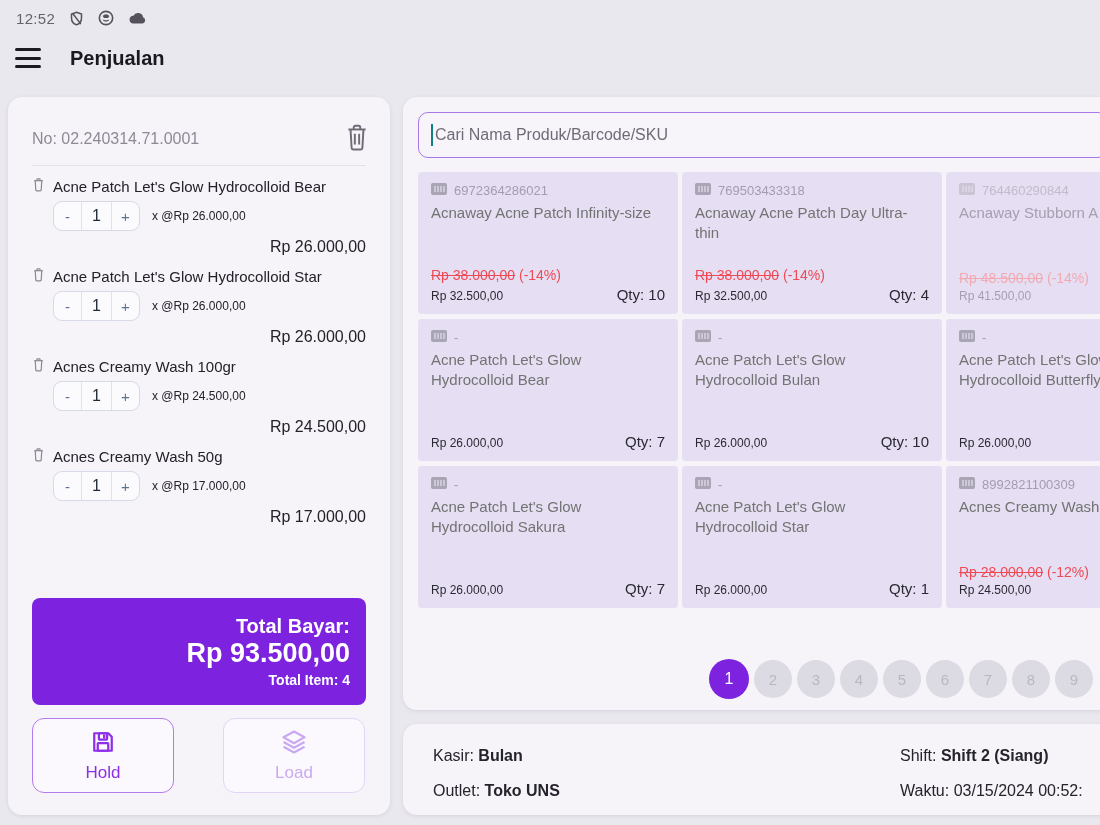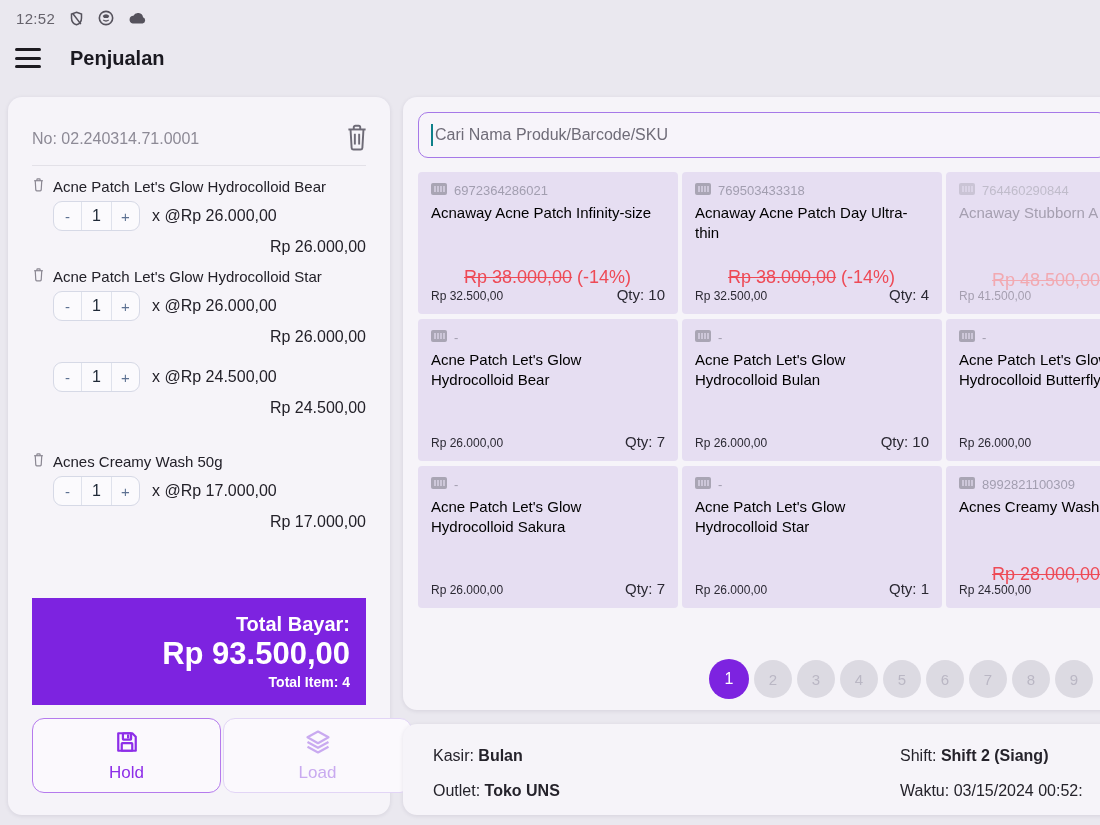"x @Rp 26.000,00" .ci-unit { font-size: 16px -> 12px }
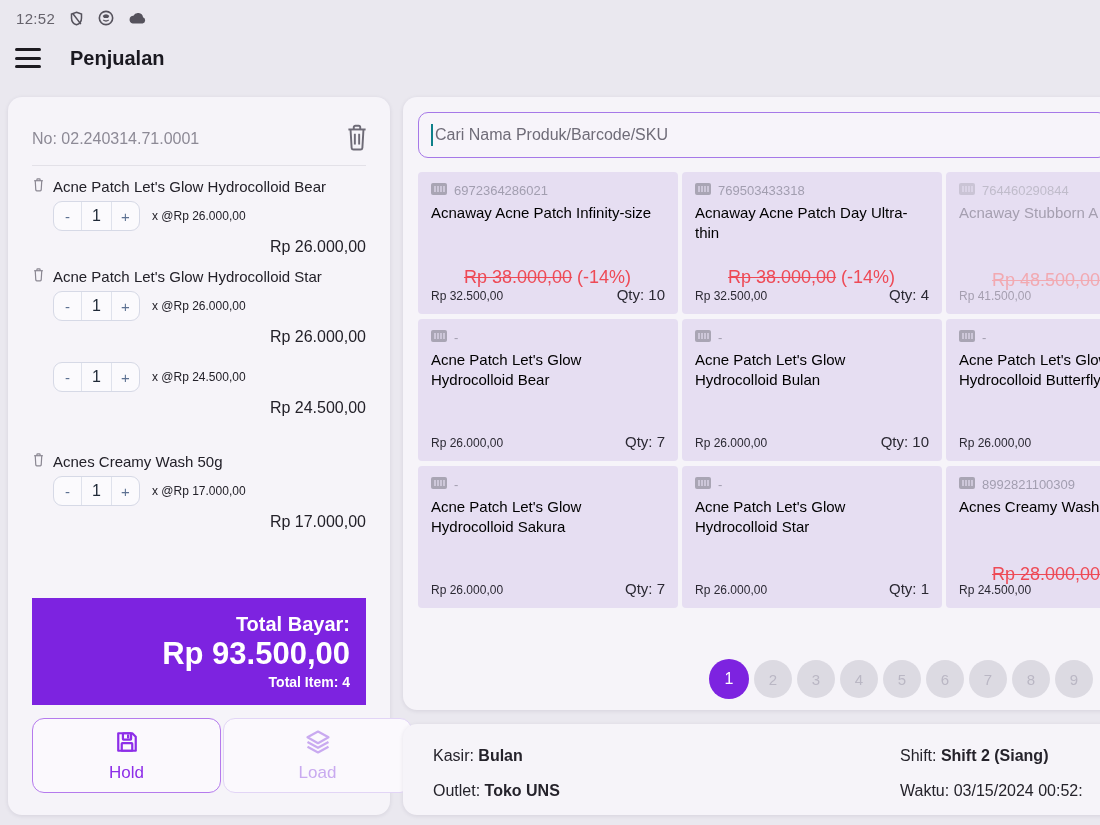"Acnaway Acne Patch Infinity-size" .card-name { color: #000000 -> #737373 }
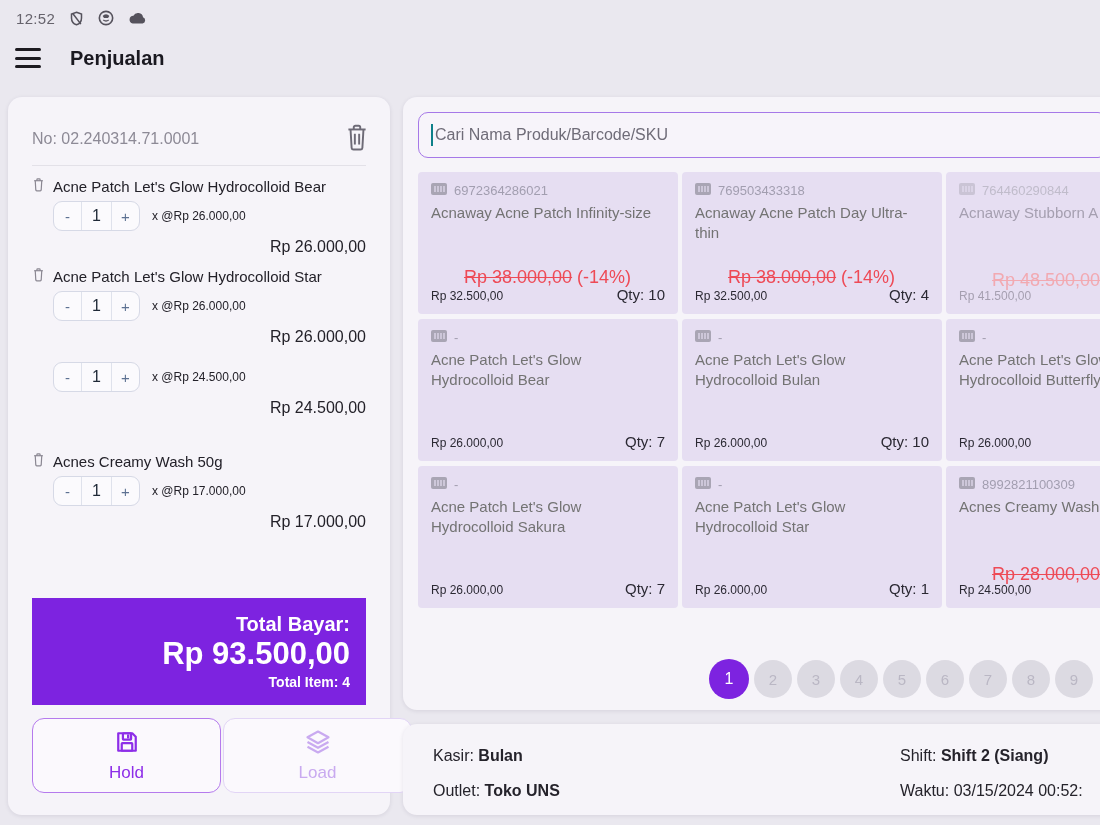"Rp 38.000,00 (-14%)" .strike-row { font-size: 18px -> 14px; margin-left: 33px -> none }
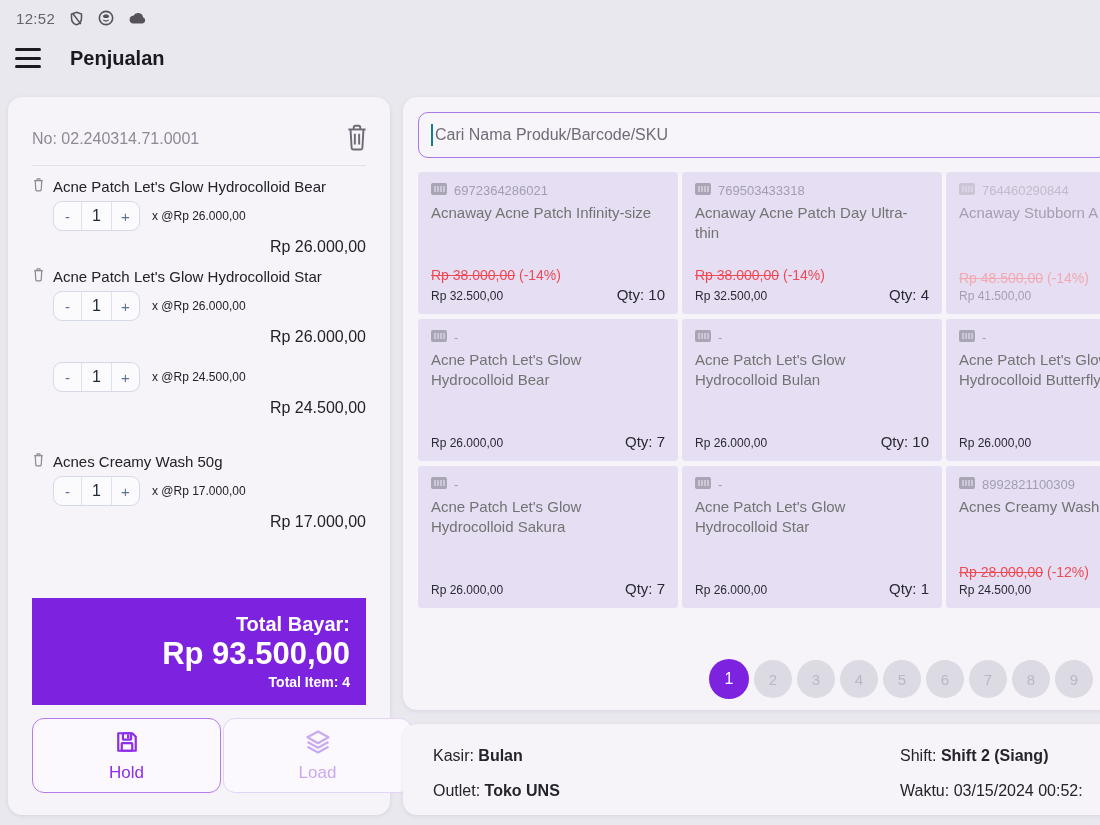"Acnes Creamy Wash 100gr" div.ci-name-row { html: none -> <div> <span> <svg> <path></path> <path></path> <path></path> </svg> </span> <span>Acnes Creamy Wash 100gr</span> </div> }
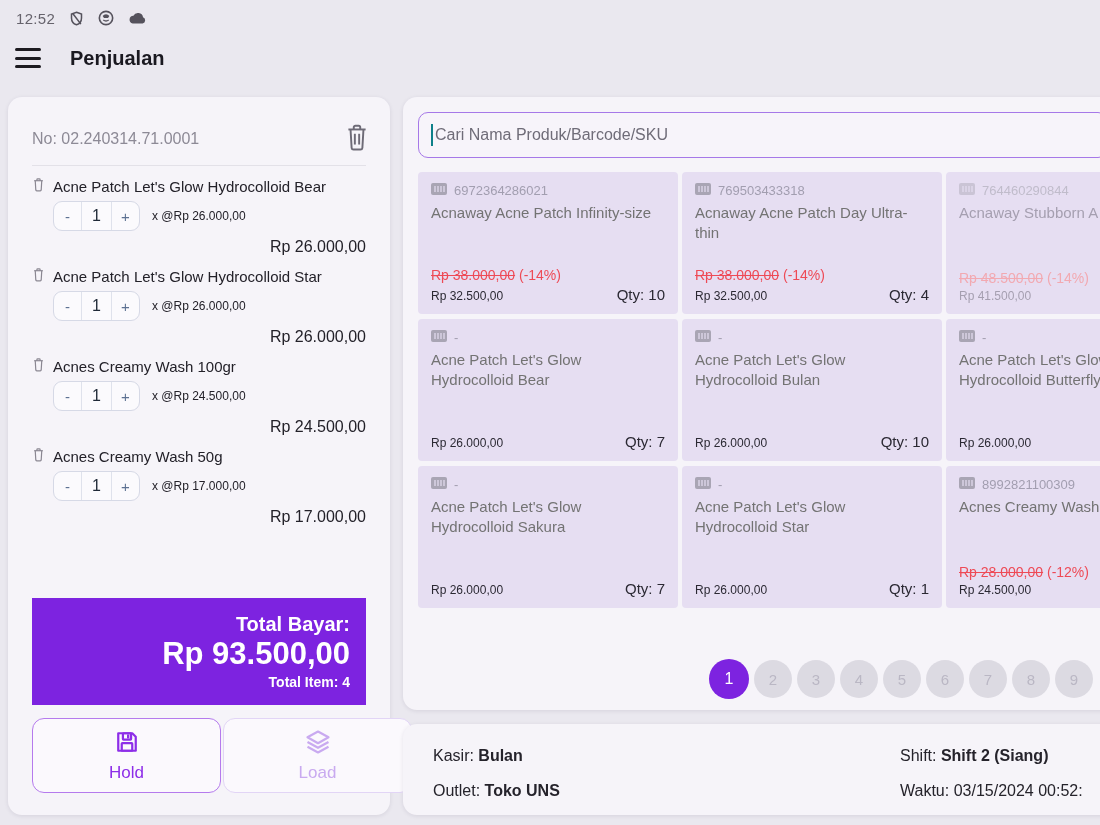"Total Bayar:" .total-box { border-radius: 0 -> 8px }
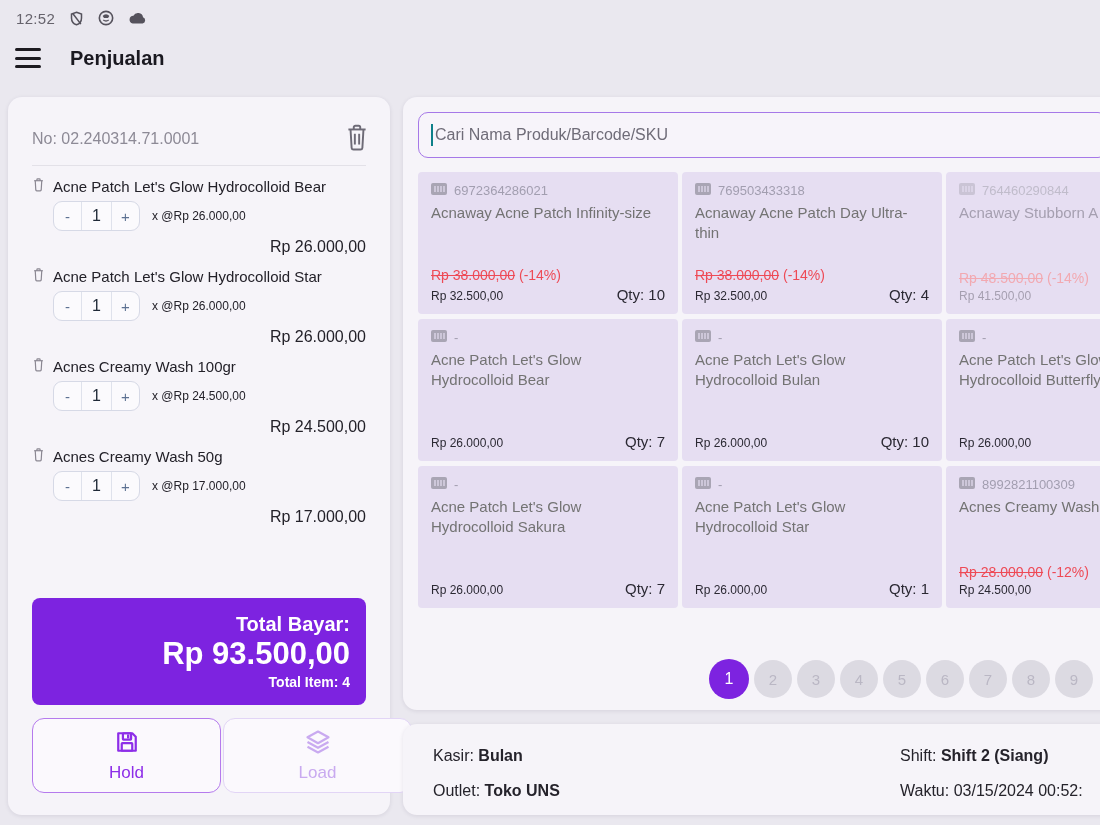"Rp 93.500,00" .tb-amount { font-size: 31px -> 27px }
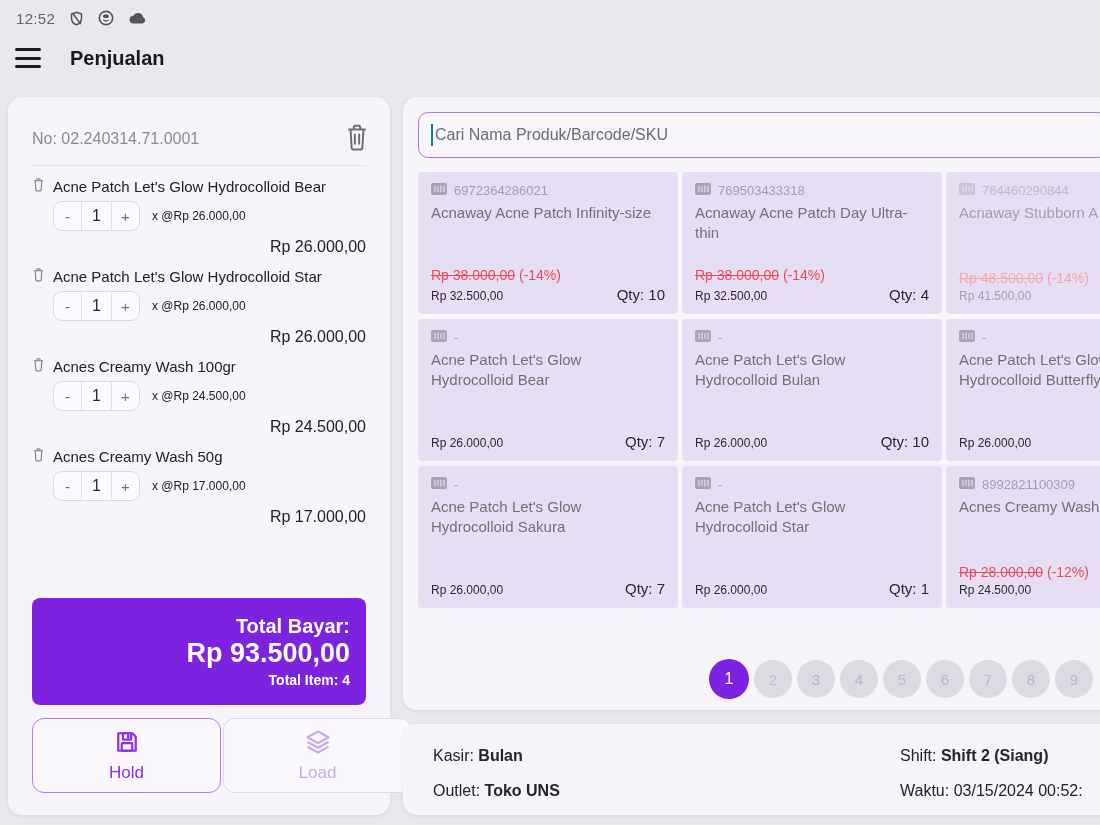"Hold" .action-btn { width: 189px -> 142px }
